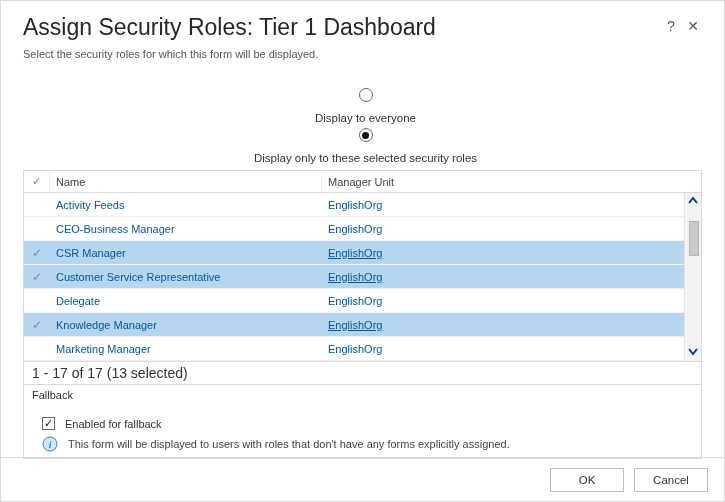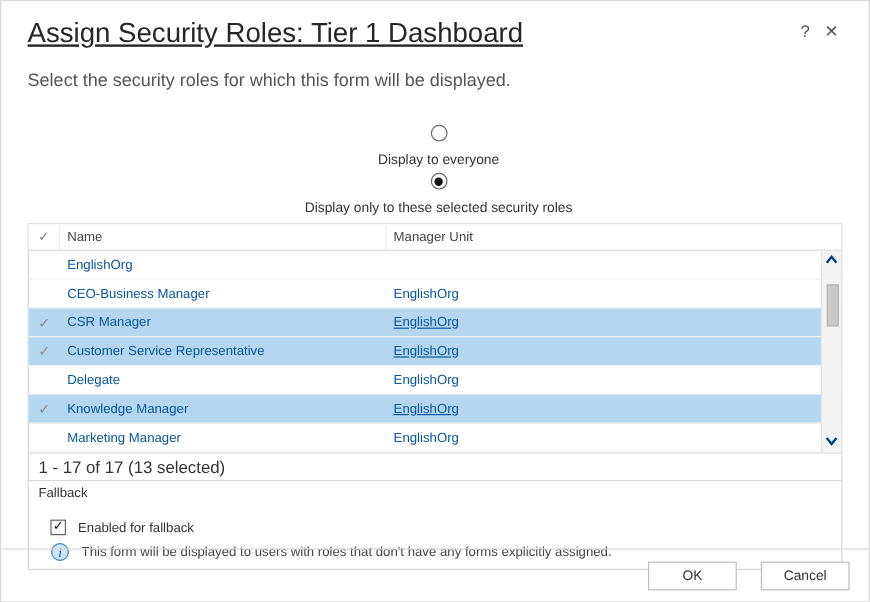"Assign Security Roles: Tier 1" .title { text-decoration: underline -> none }
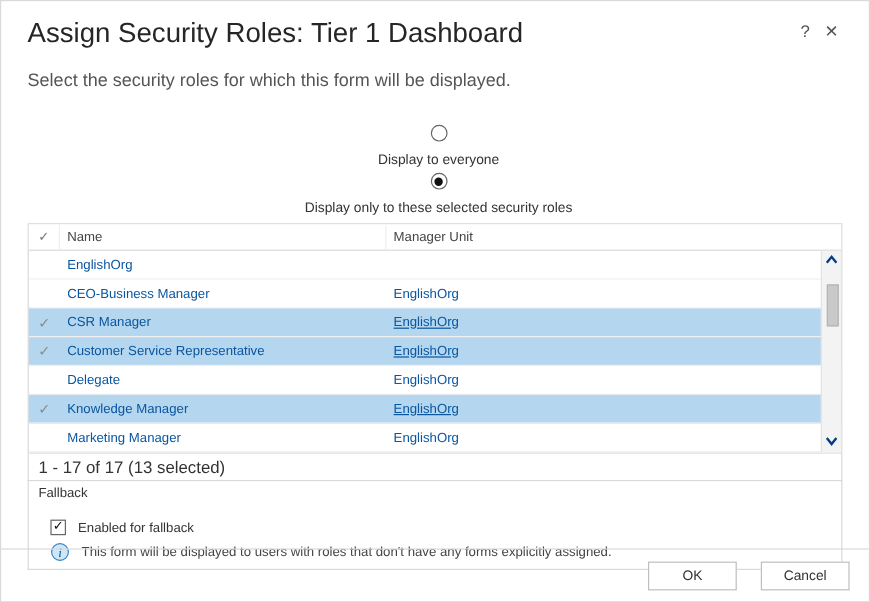"Select the security roles for" .subtitle { font-size: 15px -> 11px; margin-top: 19px -> 8px }
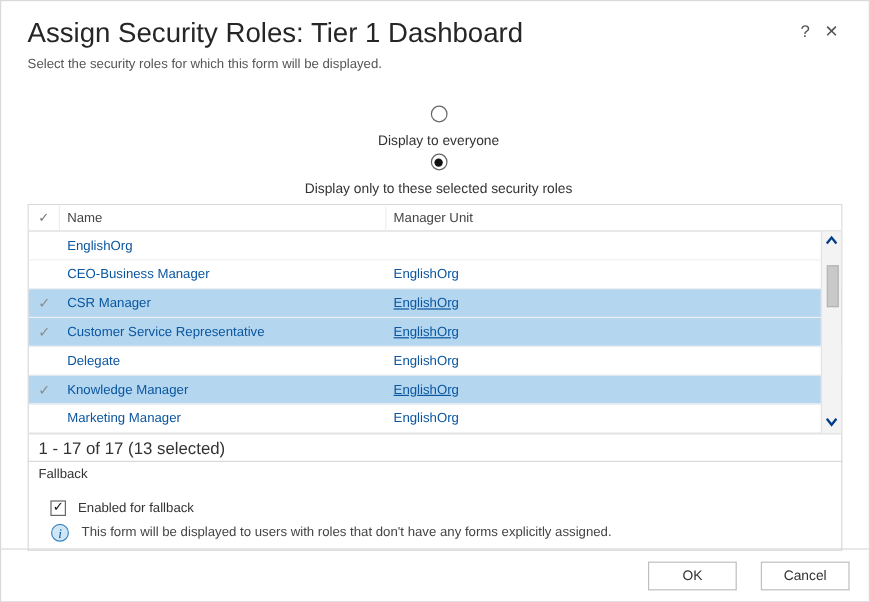"Activity Feeds" div.cell-name { html: none -> <div>Activity Feeds</div> }
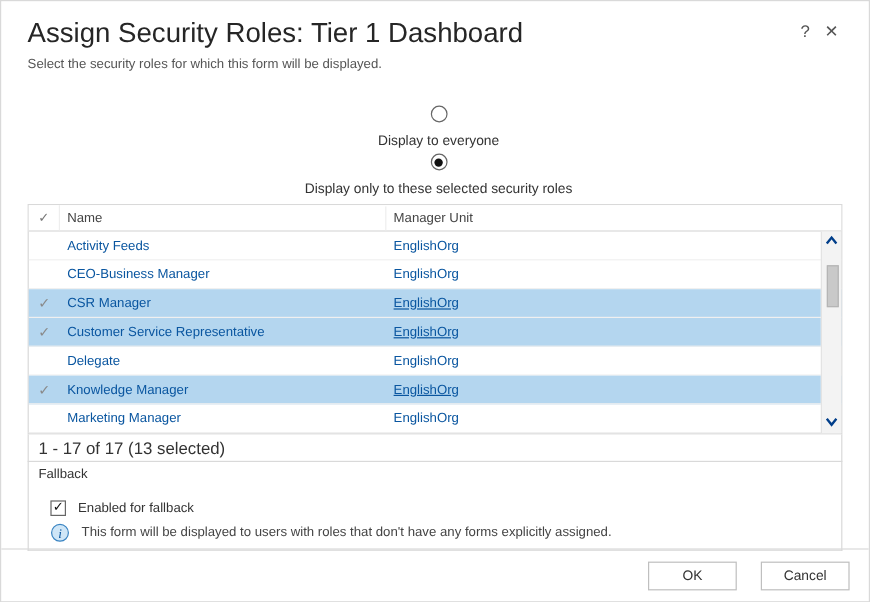"OK" .footer { gap: 20px -> 10px }
